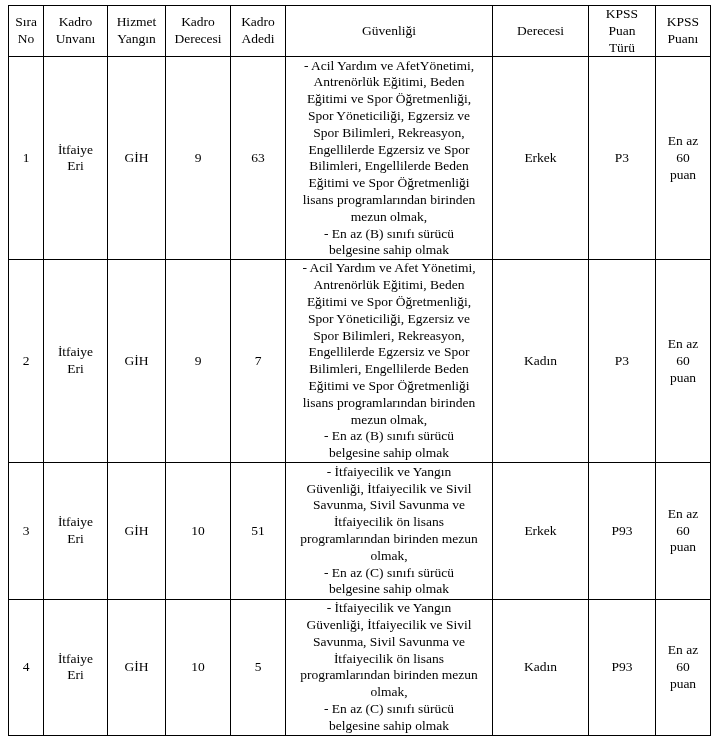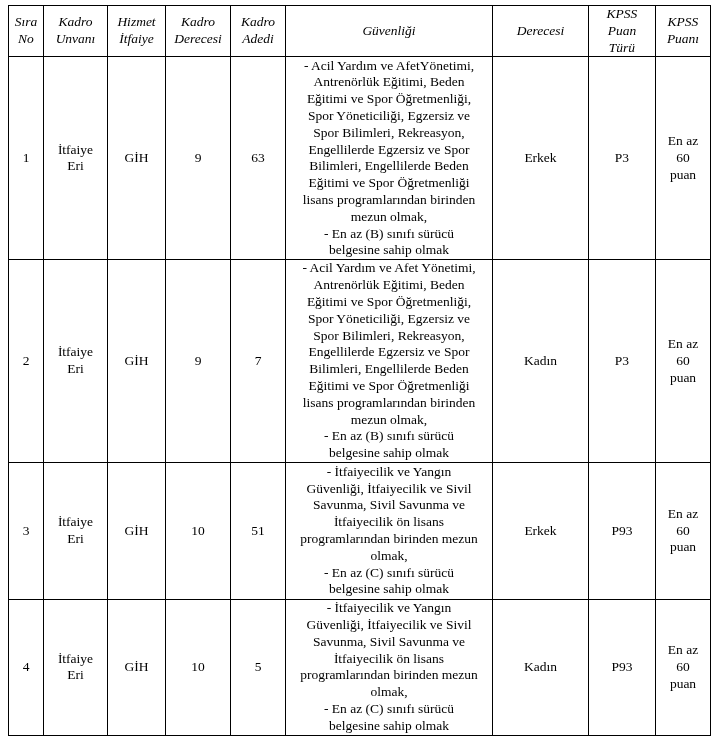"Sıra" tr.h-header { font-style: italic -> none }
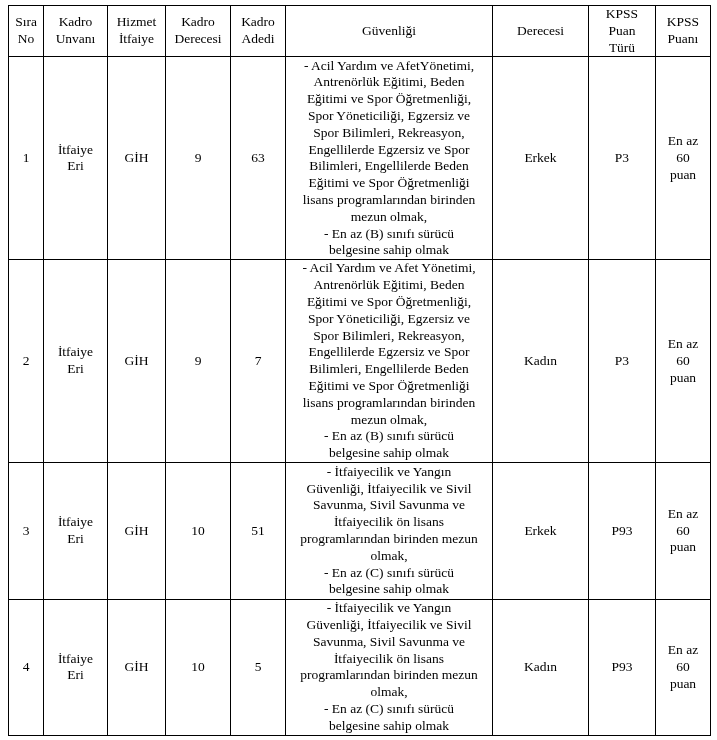"Hizmet" th { text: İtfaiye -> Yangın }
